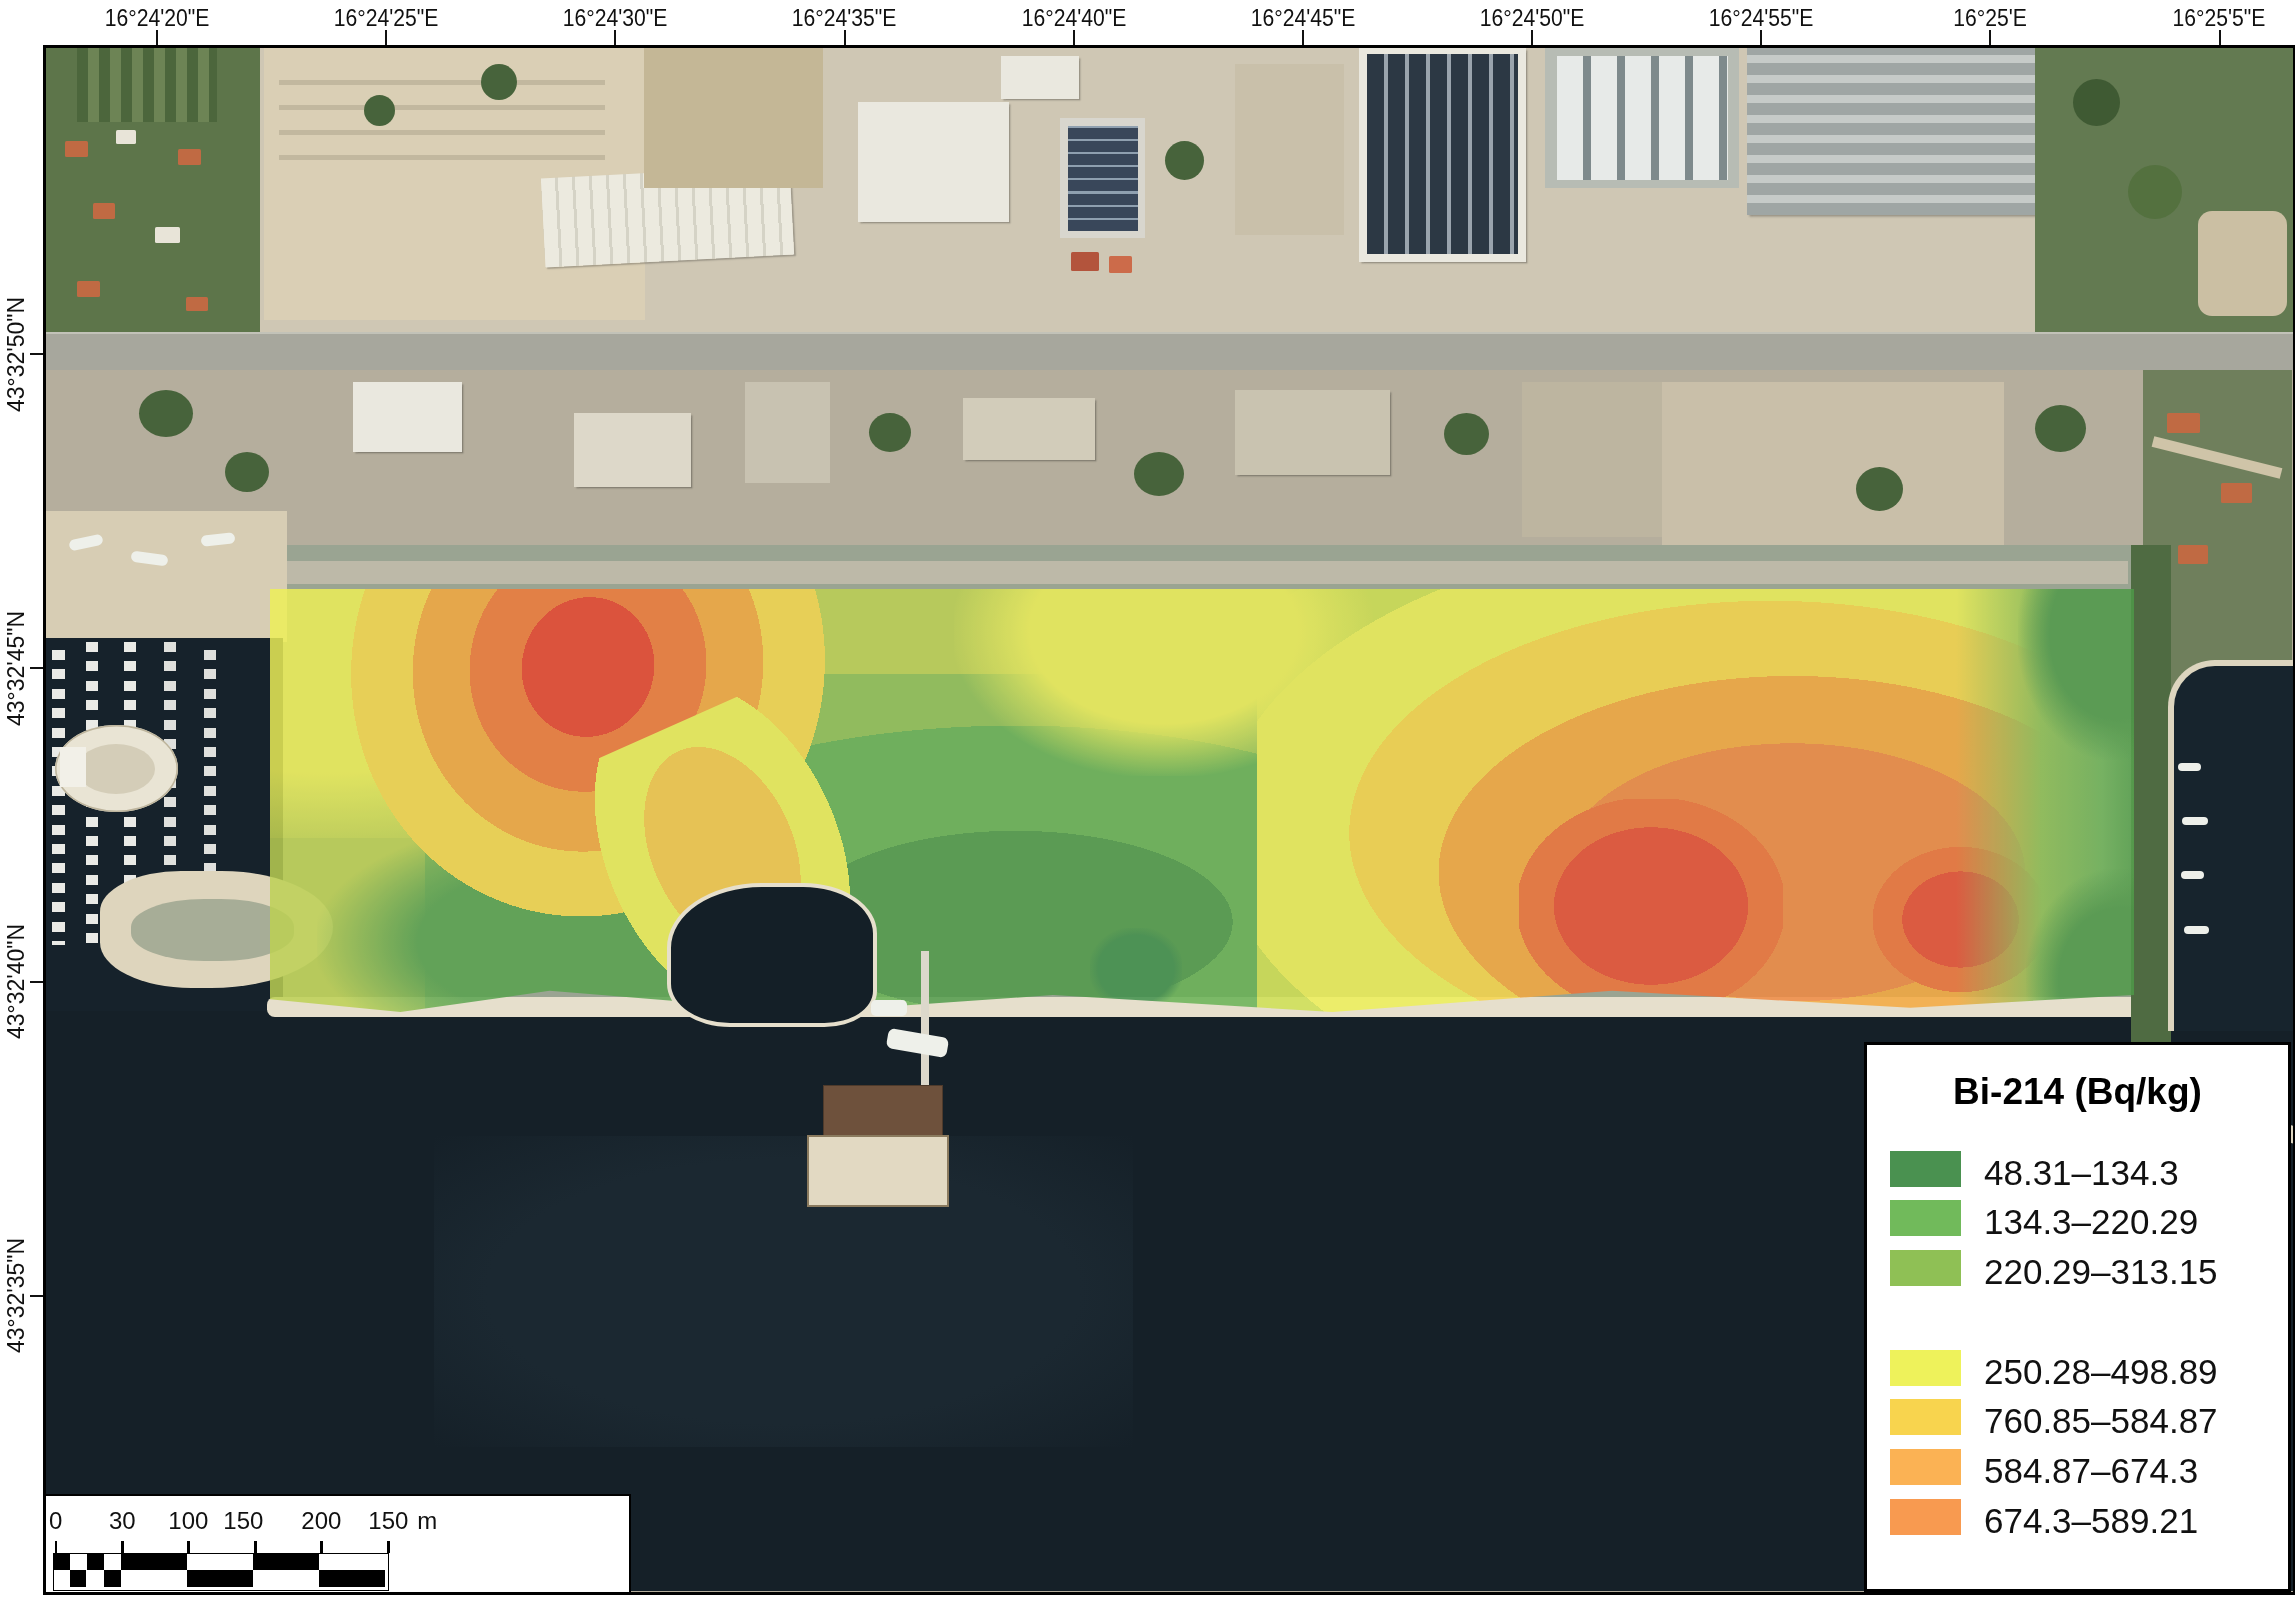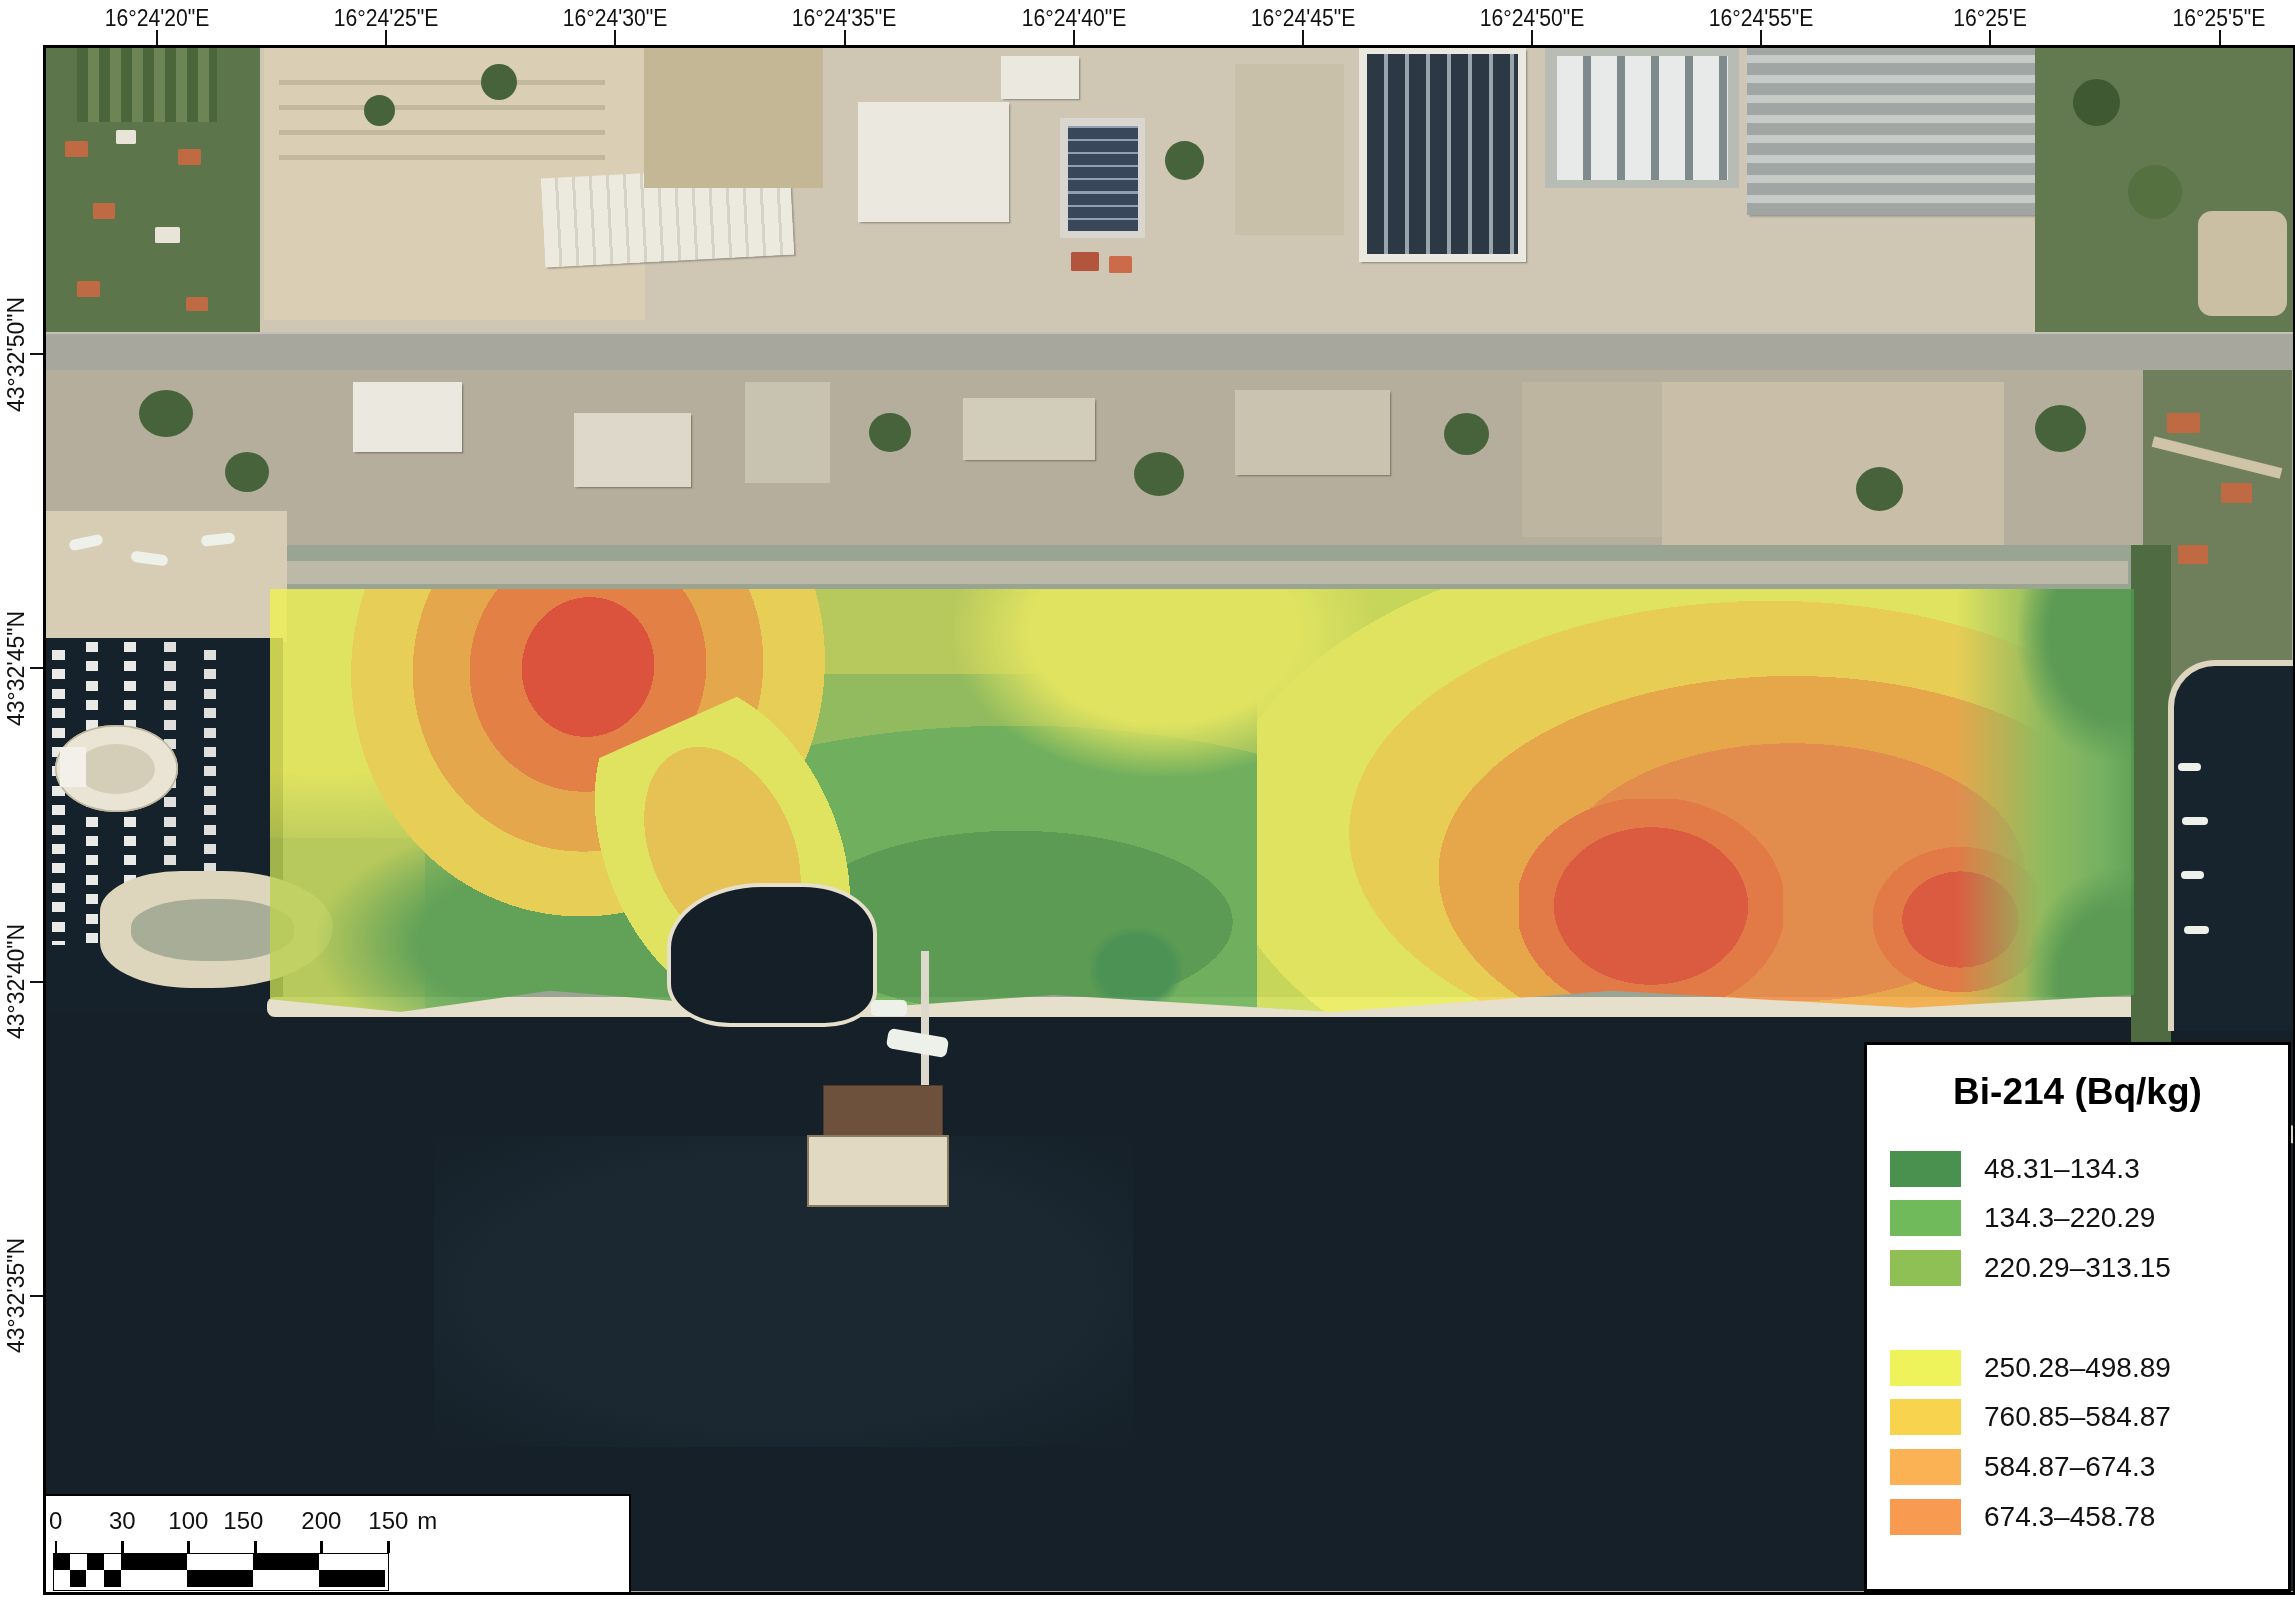"48.31–134.3" .llabel { font-size: 28px -> 35px }
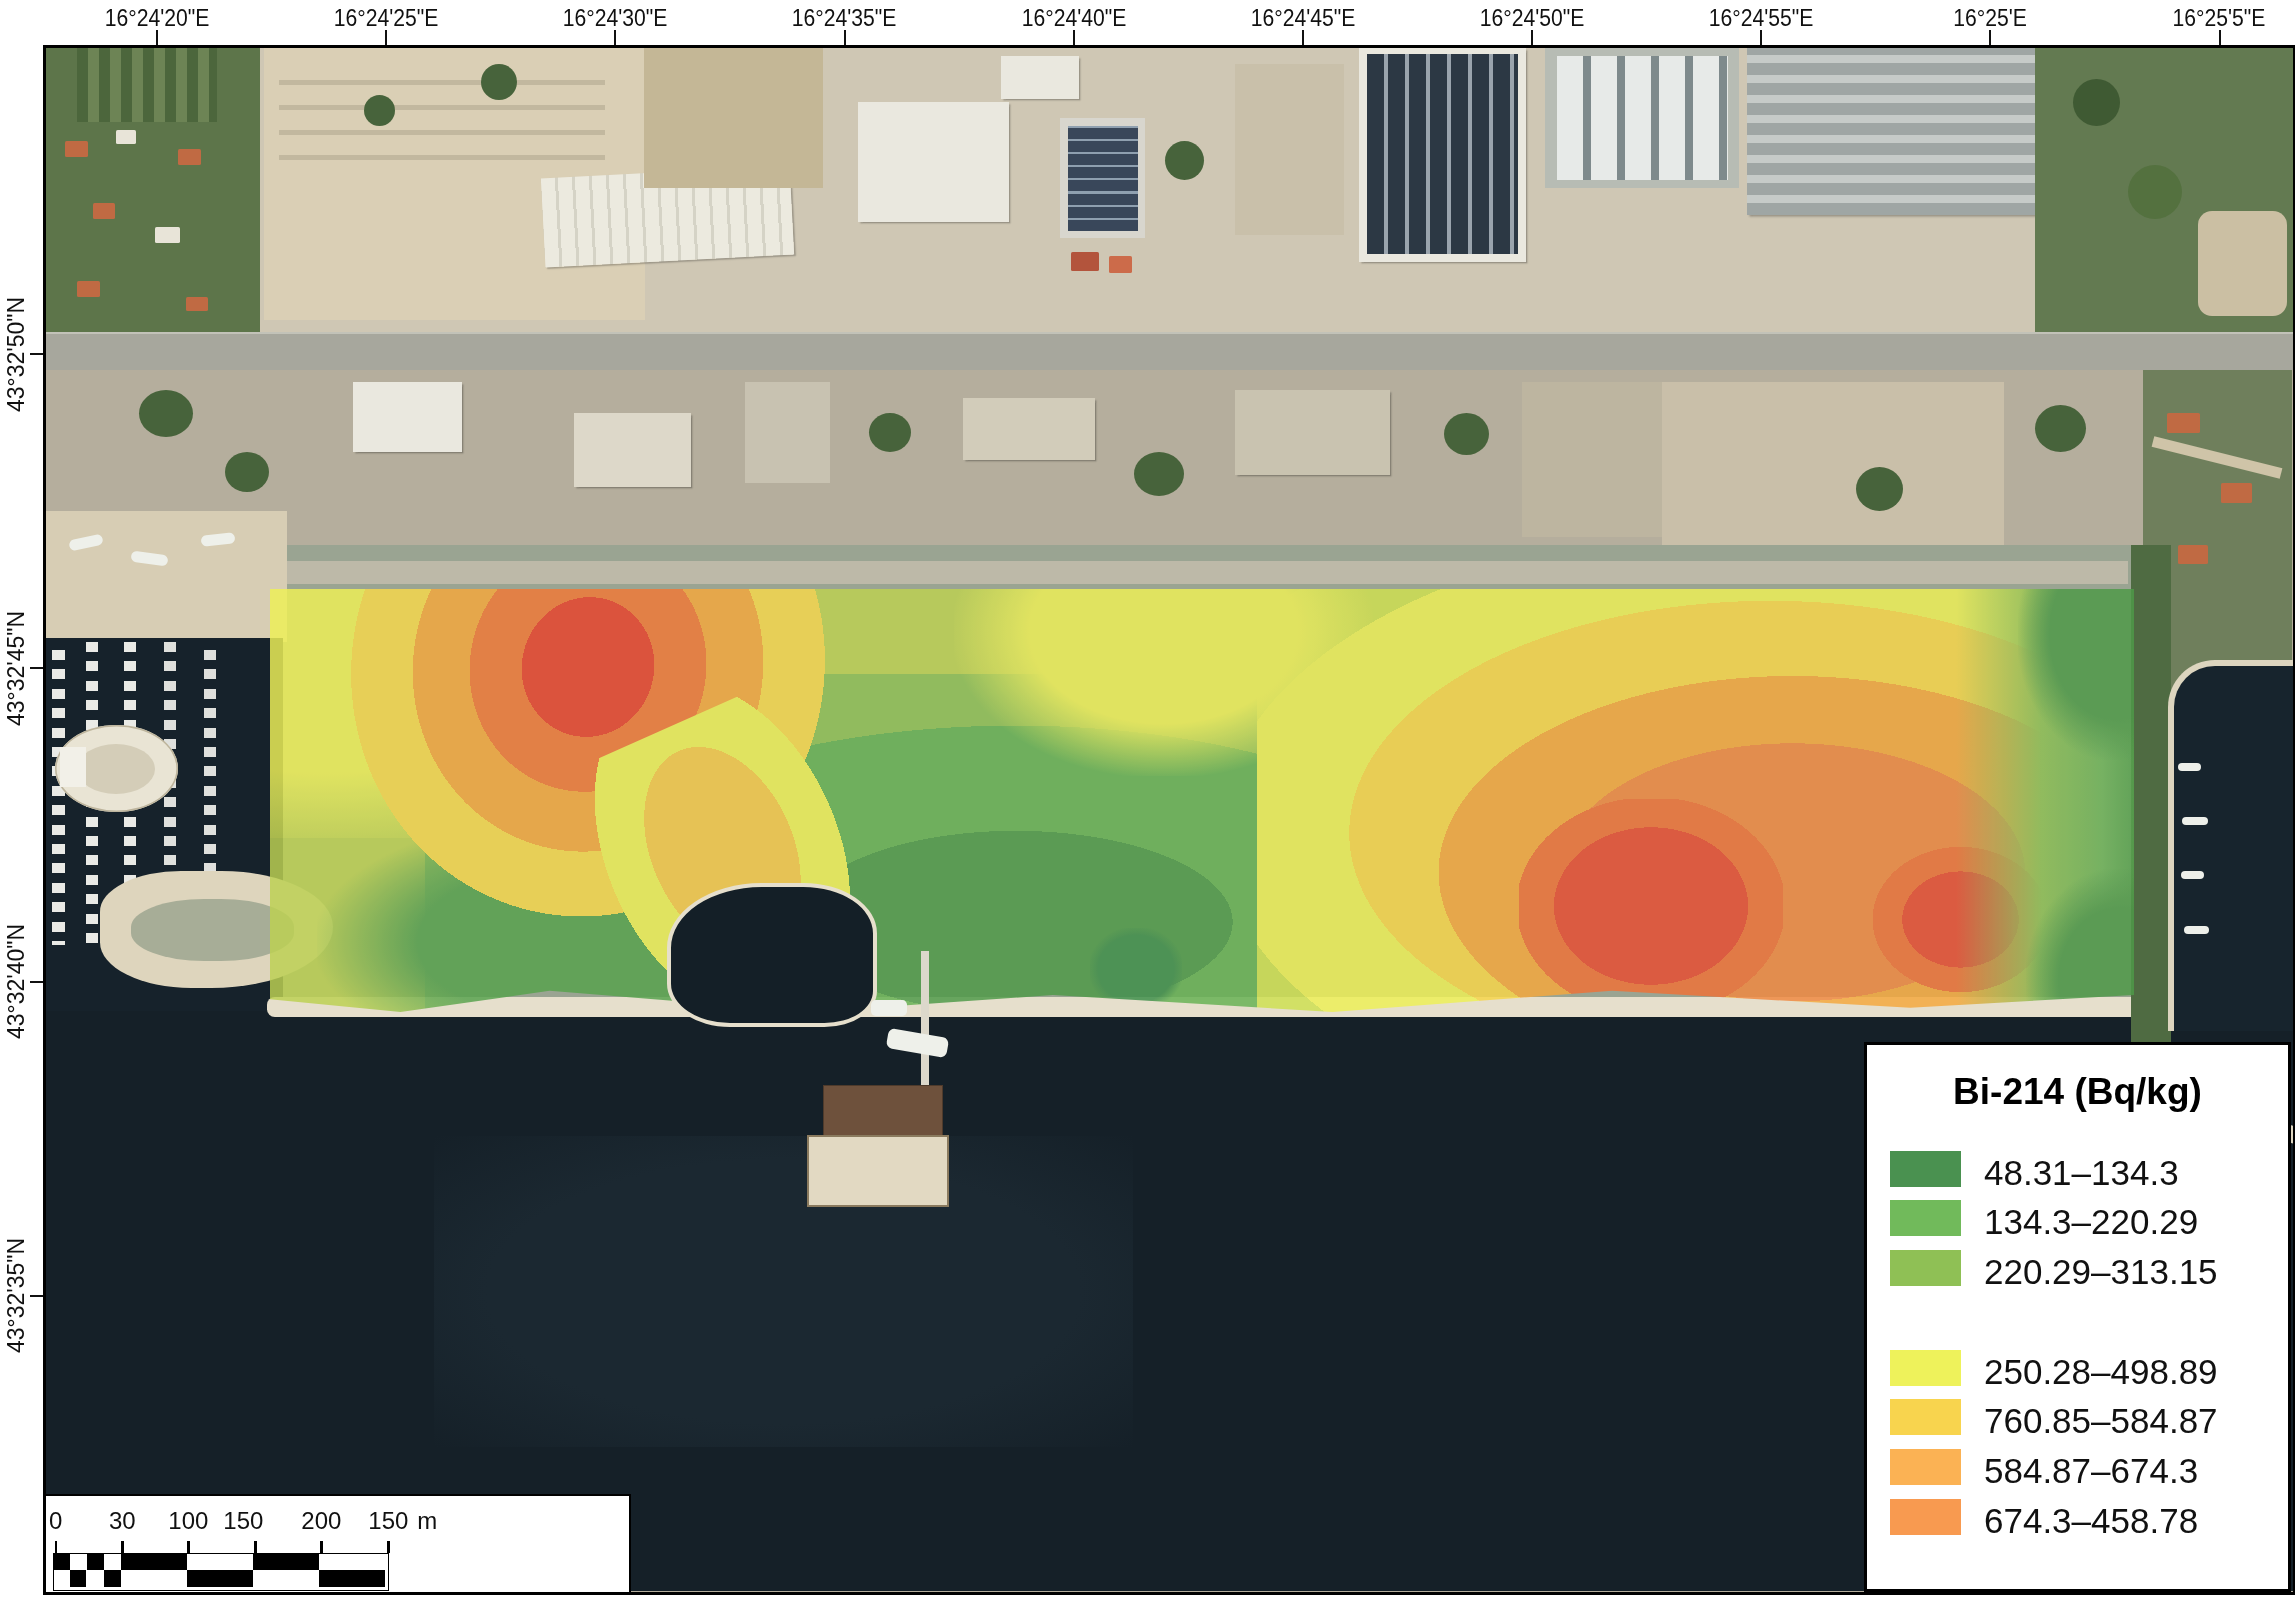"674.3–458.78" div.llabel { text: 458.78 -> 589.21 }
